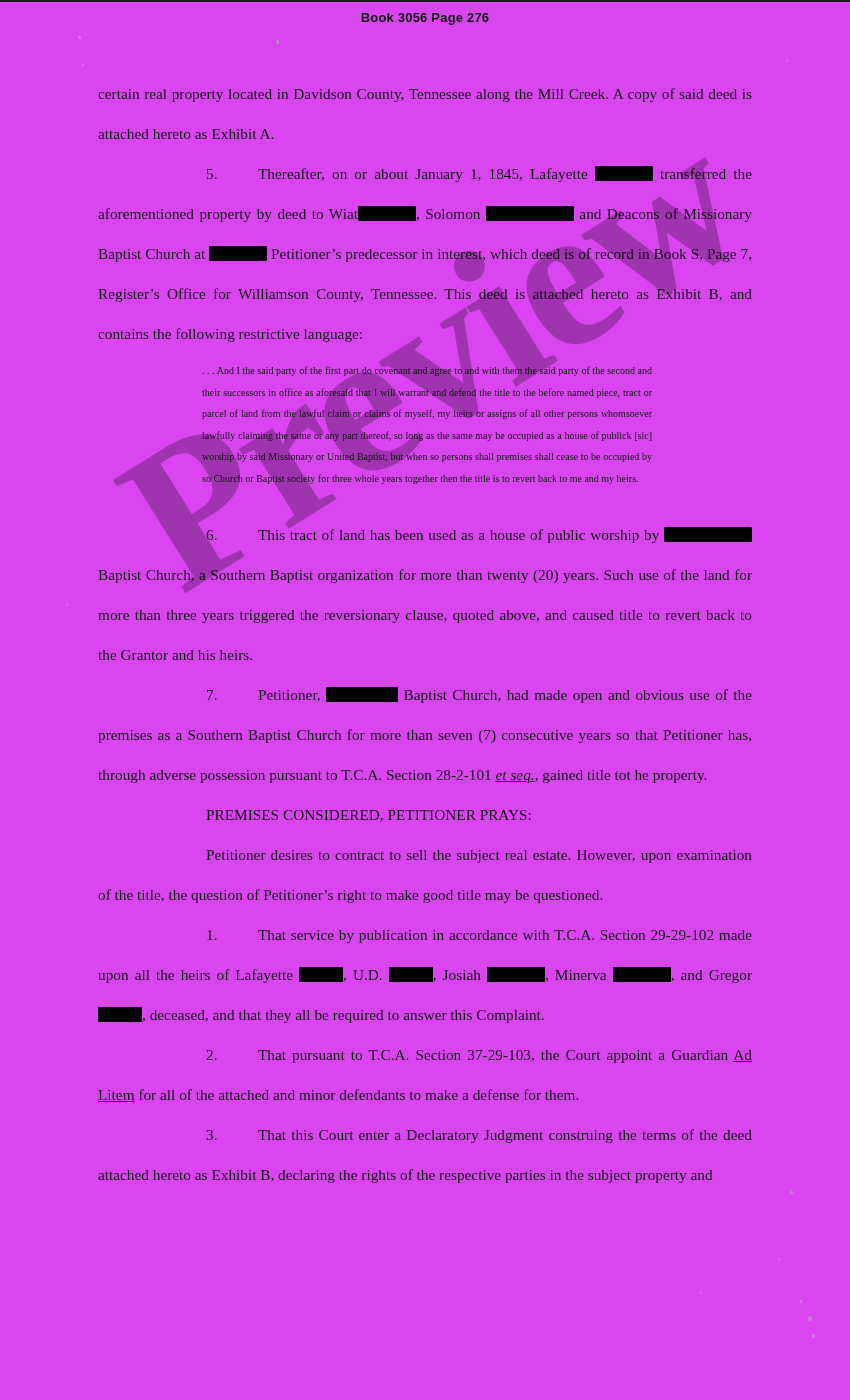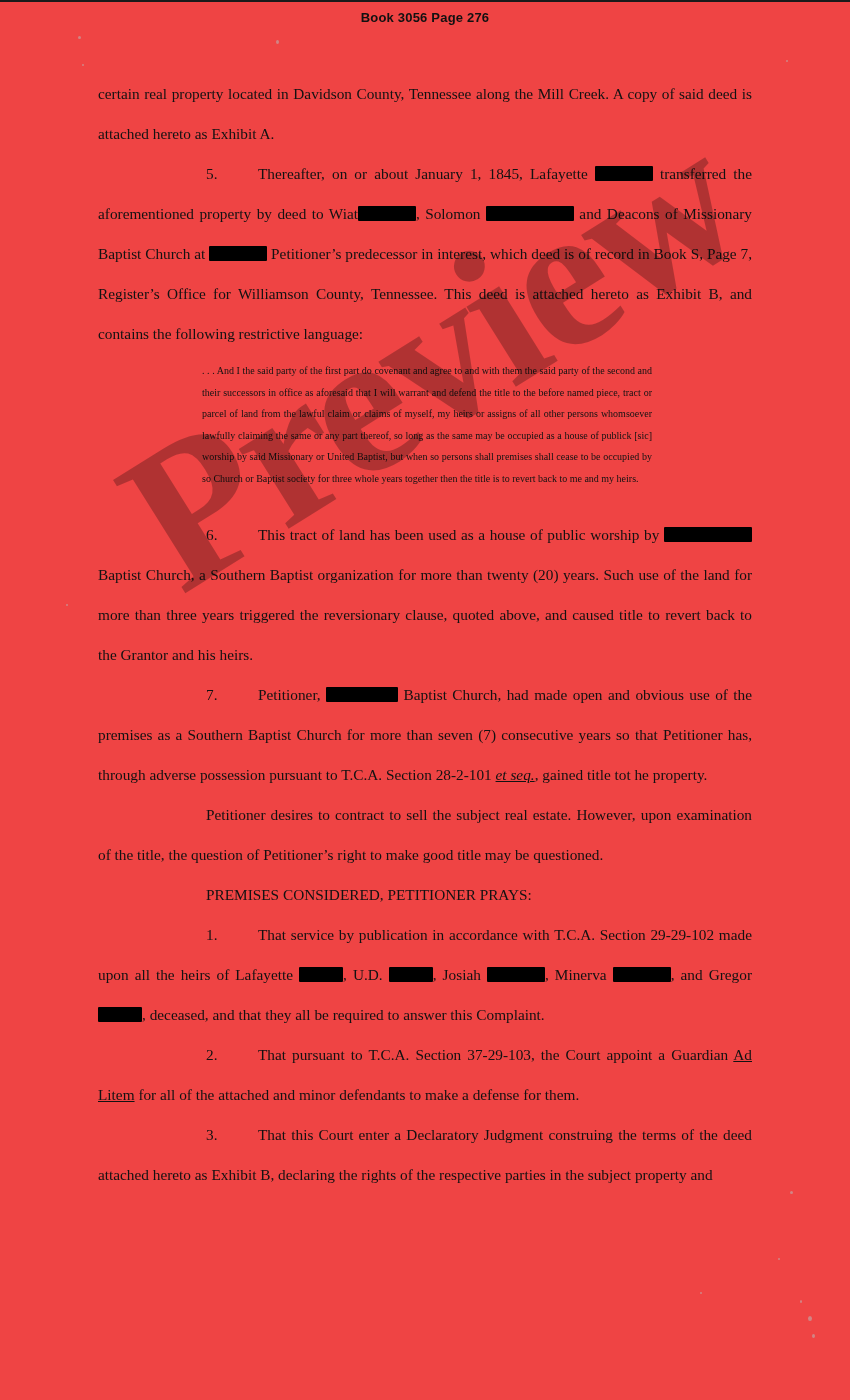"Book 3056 Page 276" .page { background: #ef4444 -> #d946ef }
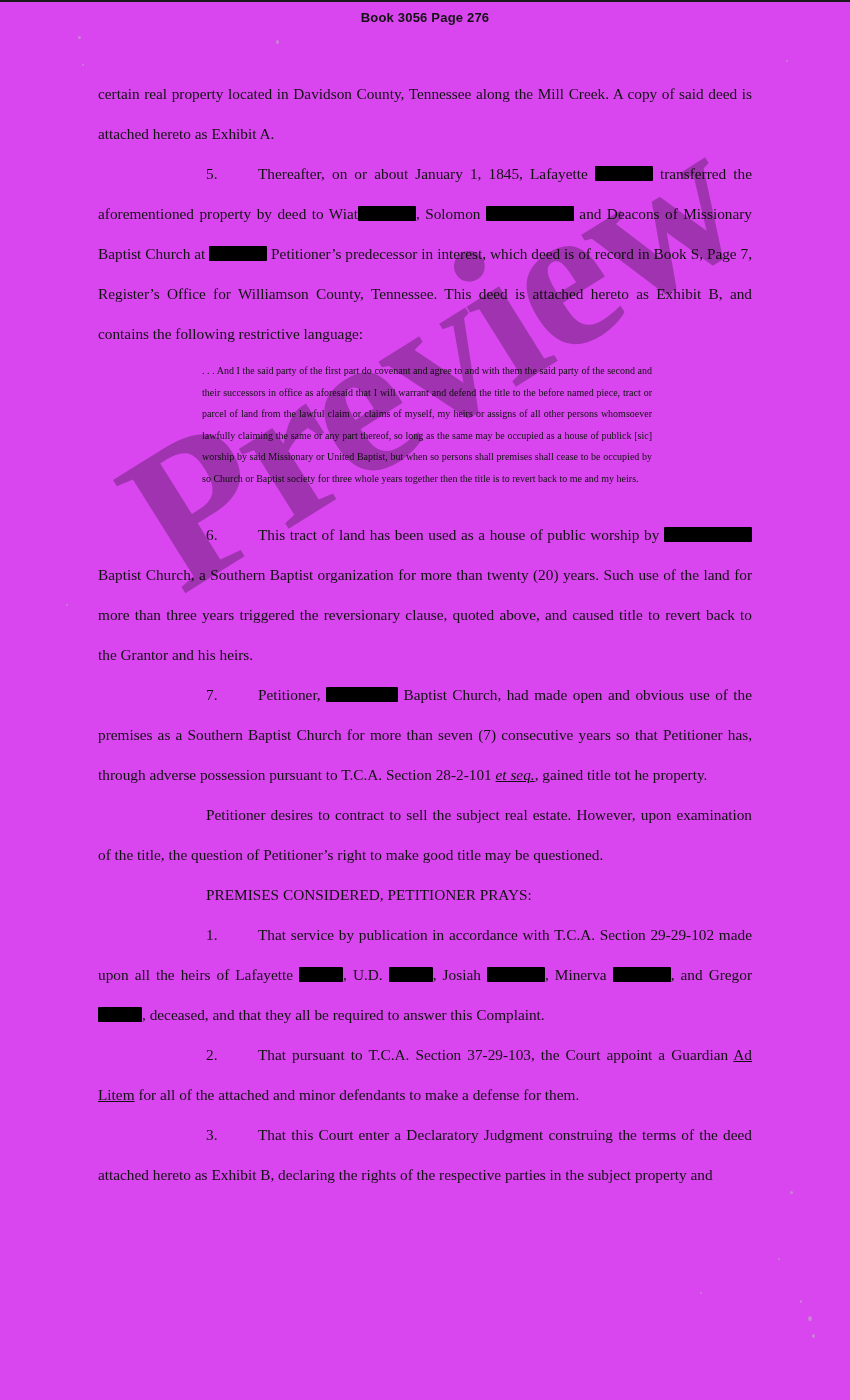"Petitioner desires to contract to" p.body { order: before "PREMISES CONSIDERED, PETITIONER PRAYS:" -> after "PREMISES CONSIDERED, PETITIONER PRAYS:" }
